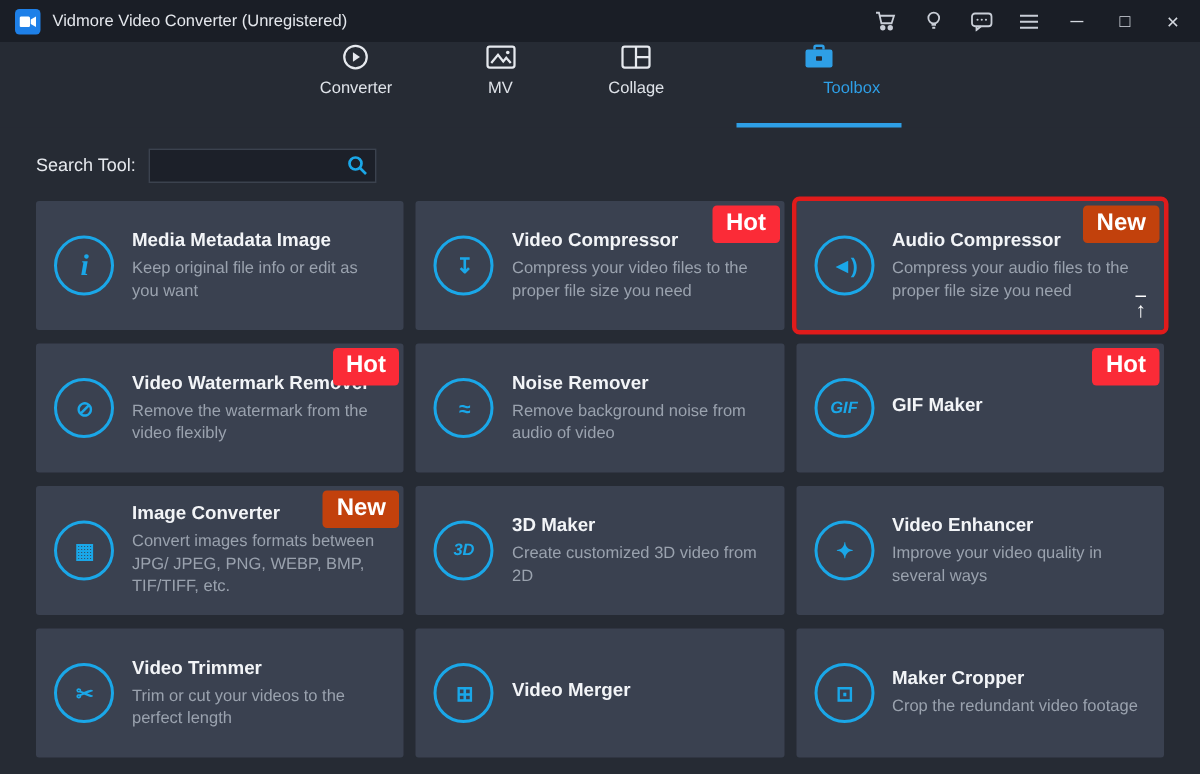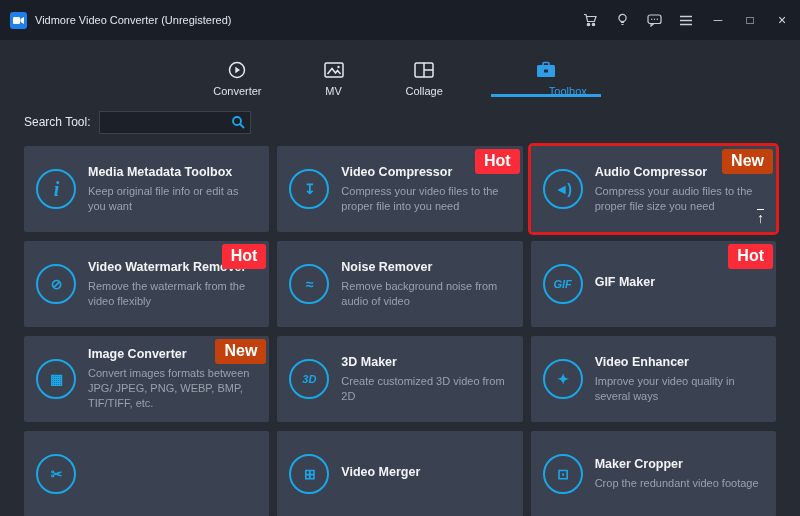"Vidmore Video Converter (Unregistered)" .titlebar { height: 40px -> 28px }
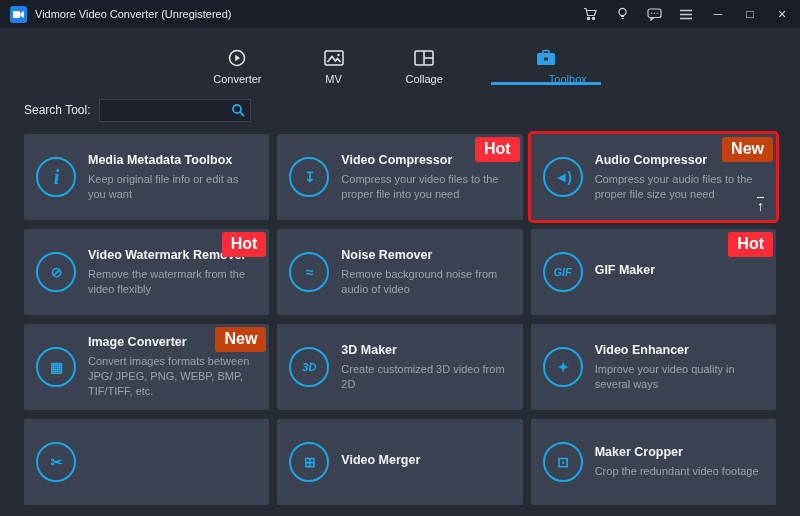"Converter" .tab { justify-content: flex-end -> flex-start }
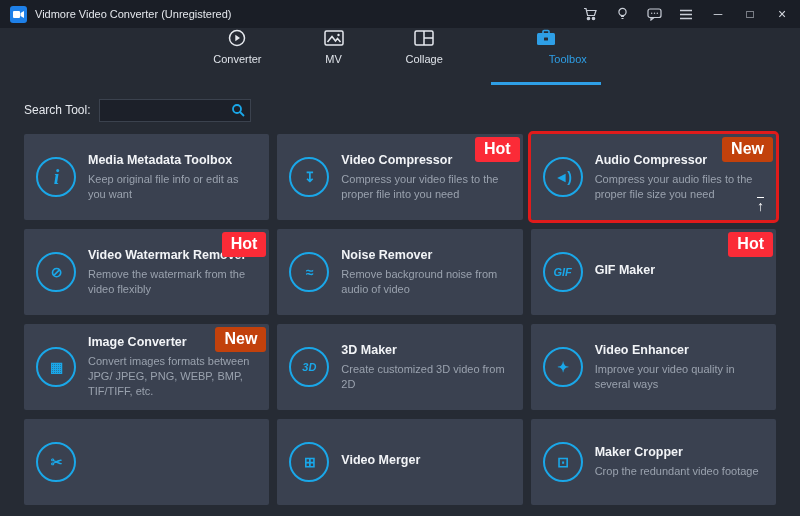"Media Metadata Toolbox" div.card-title { text: Toolbox -> Image }
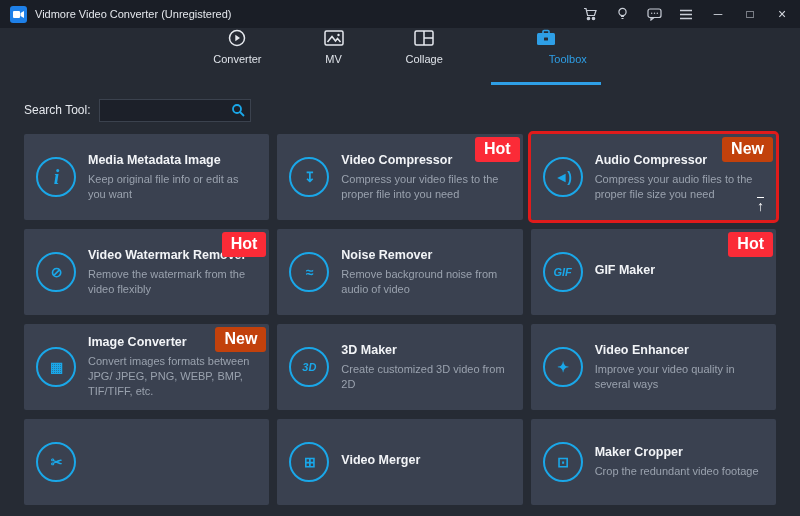"Compress your video files to" div.card-desc { text: into -> size }
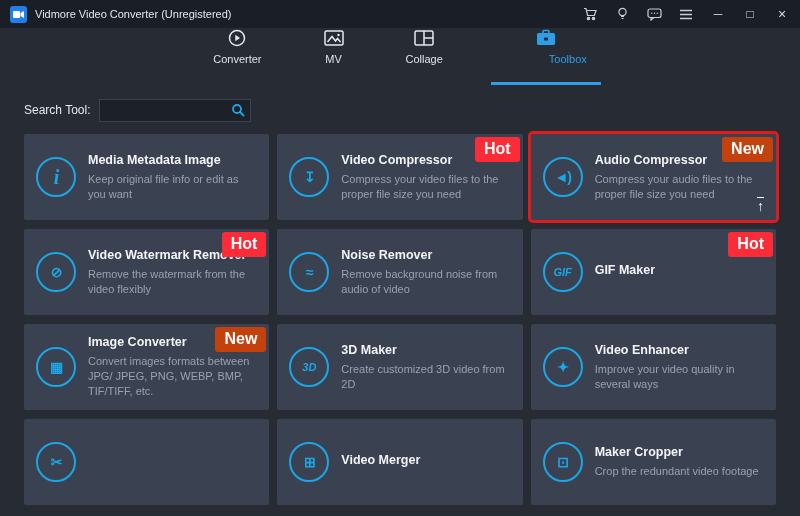"Video Trimmer" span.card-text { html: none -> <span> <div>Video Trimmer</div> <div>Trim or cut your videos to the perfect length</div> </span> }
